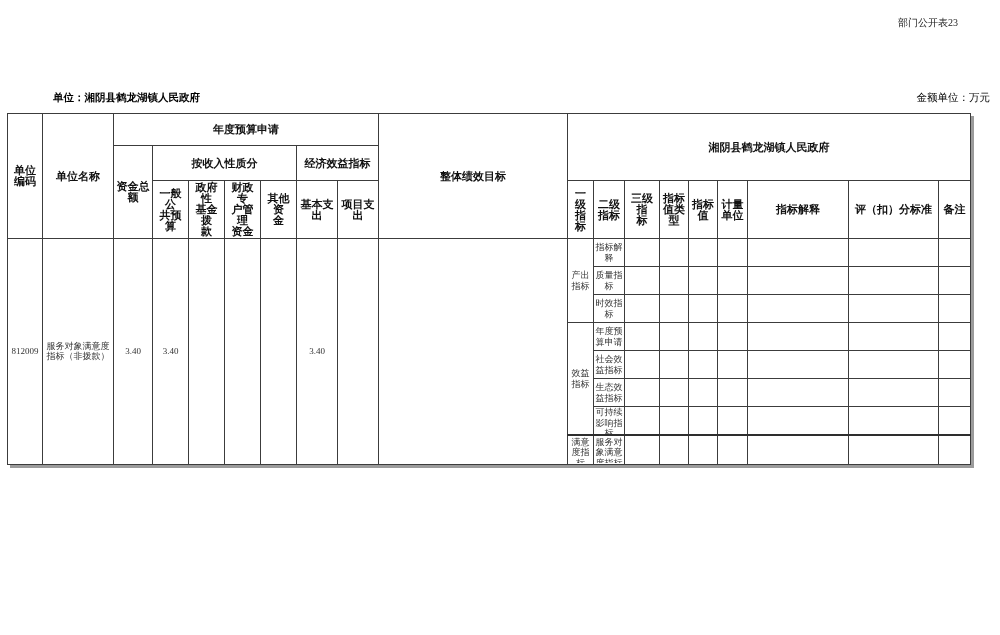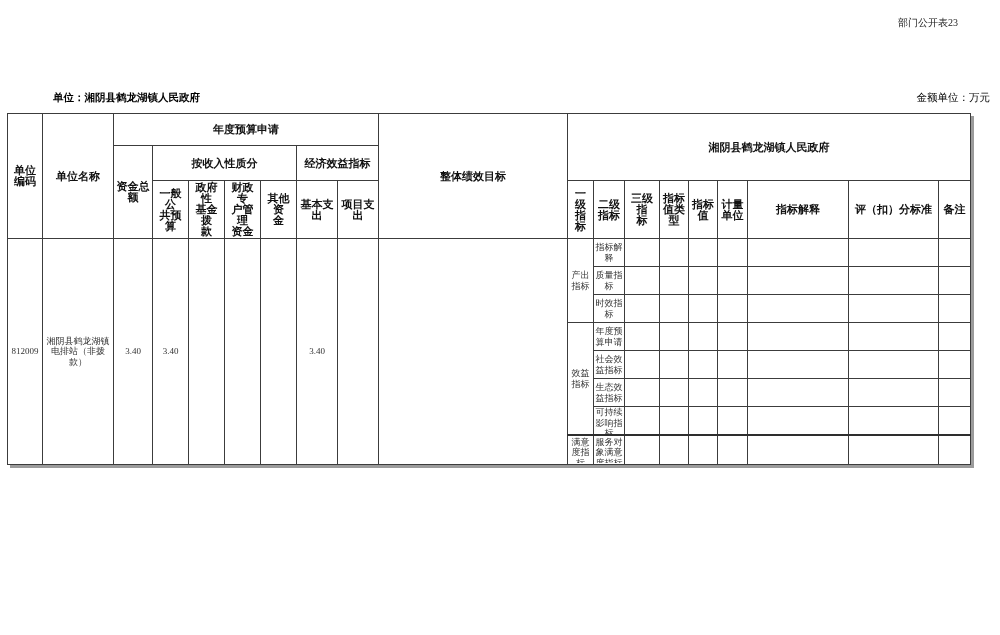"湘阴县鹤龙湖镇电排站（非拨款）" td.txt-left { text: 湘阴县鹤龙湖镇电排站 -> 服务对象满意度指标 }
